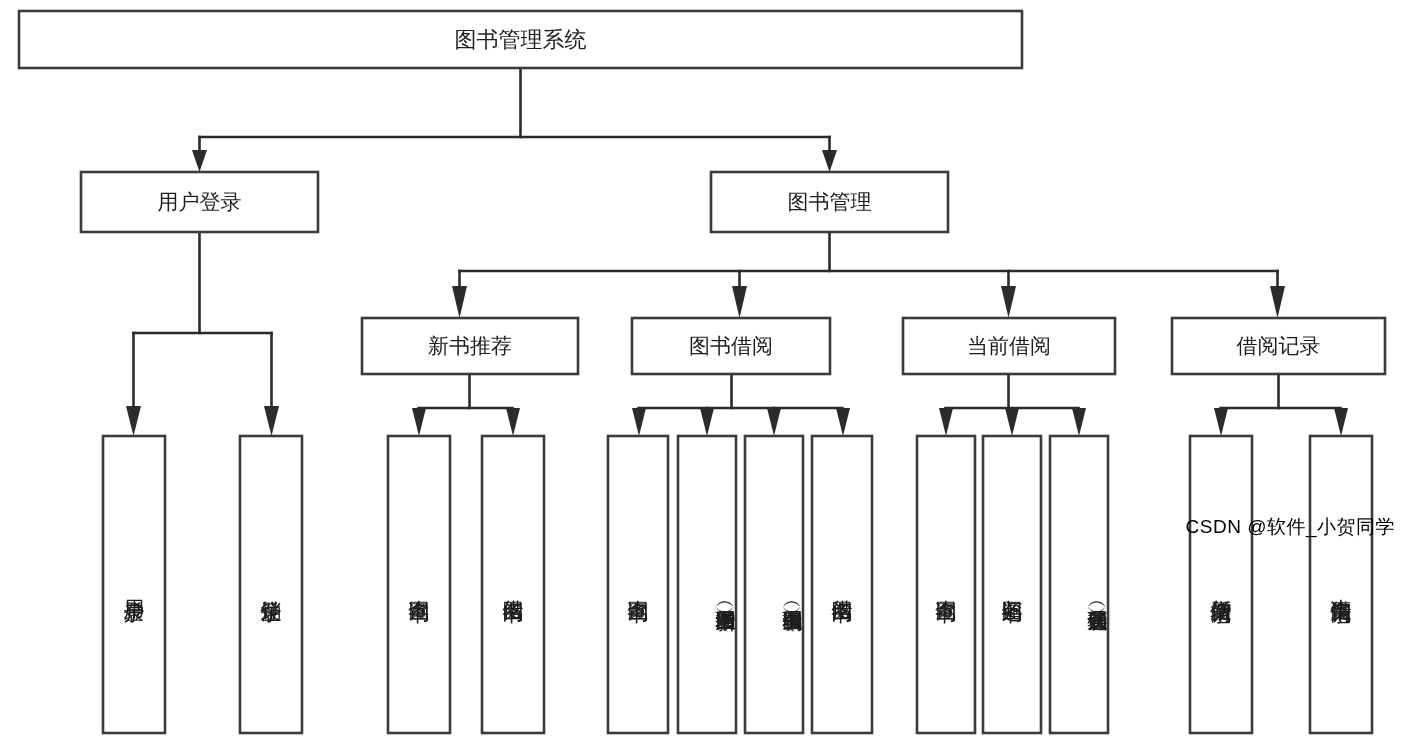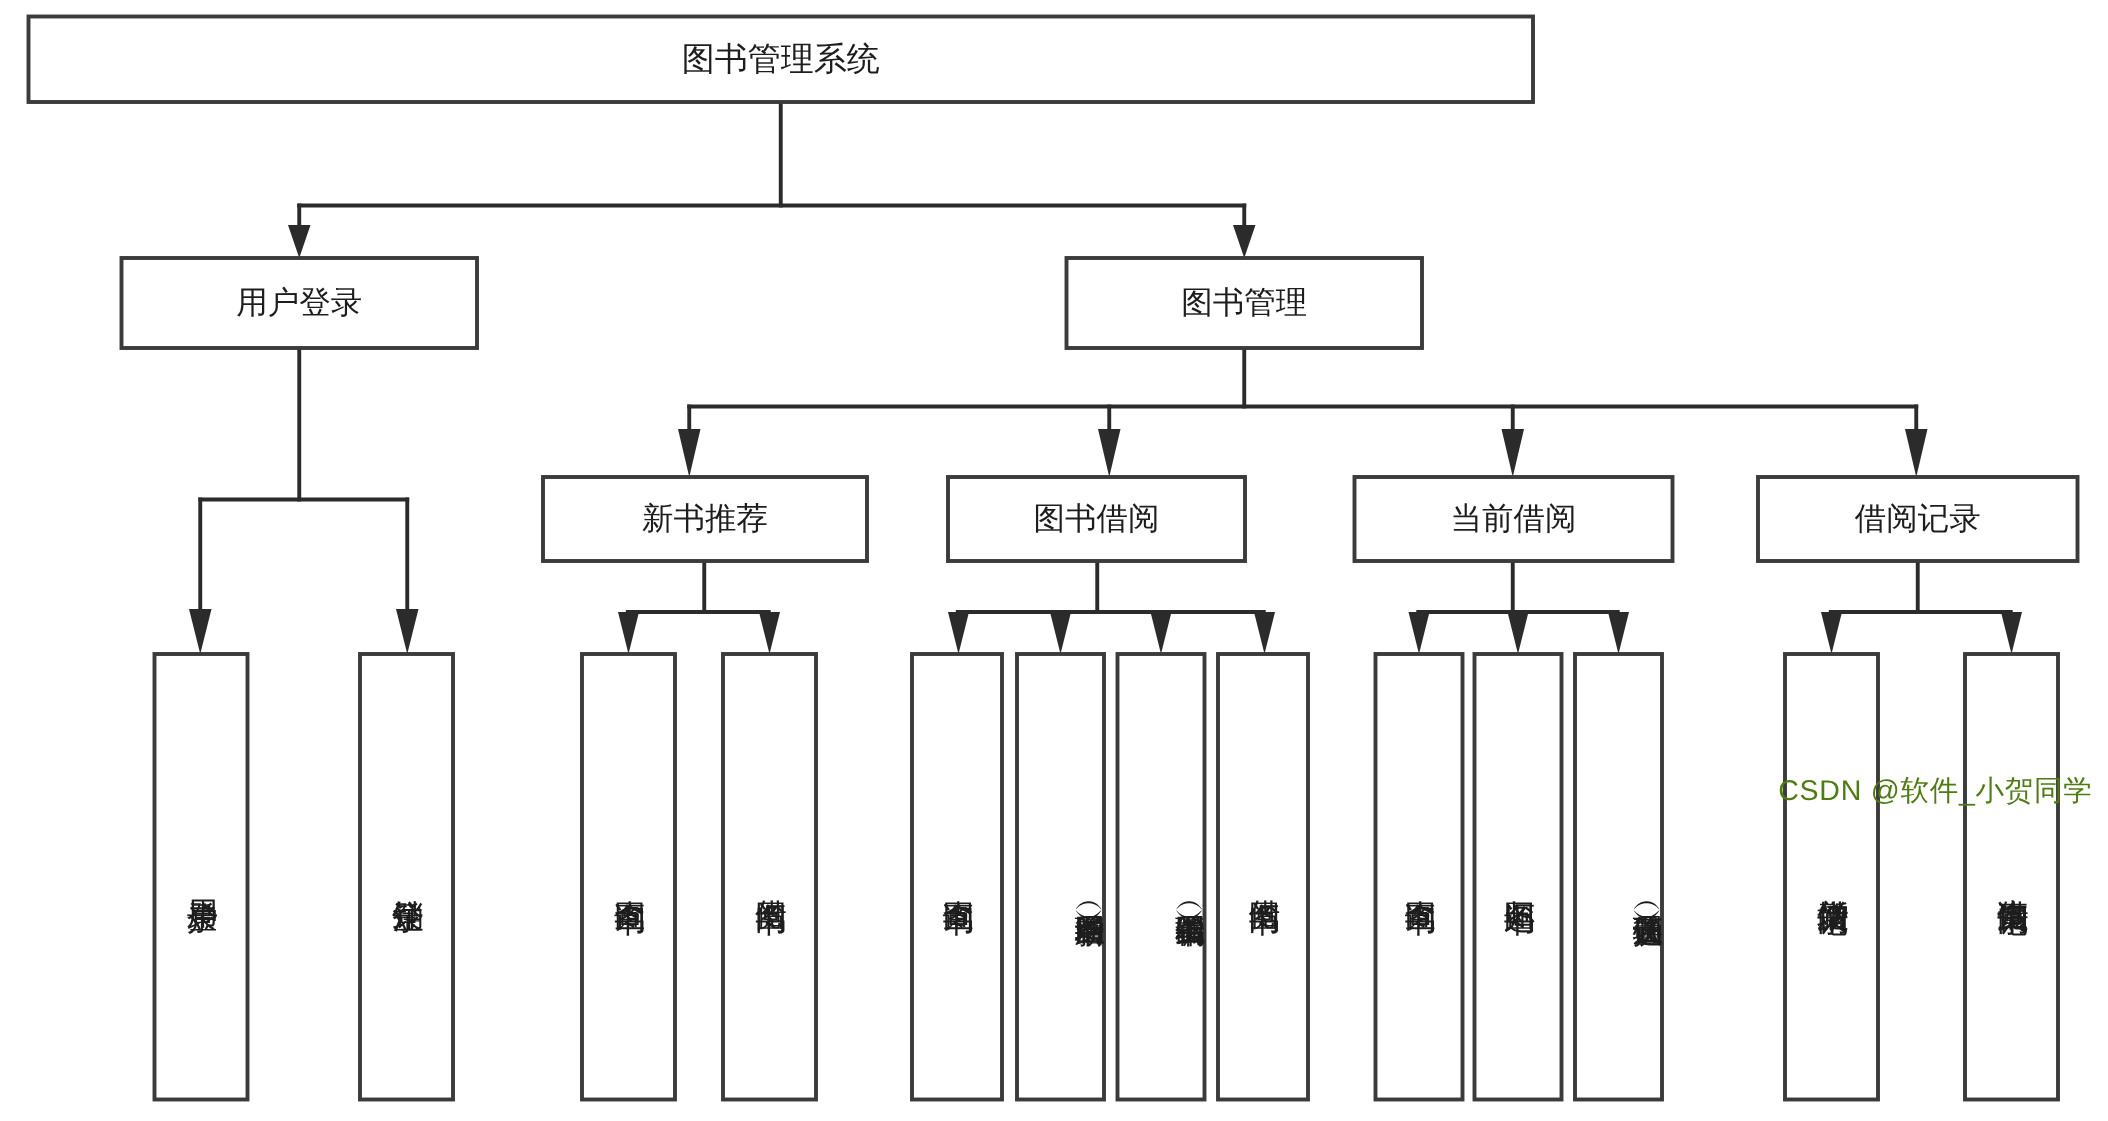"CSDN @软件_小贺同学" .watermark { color: #4d7c0f -> #000000 }
